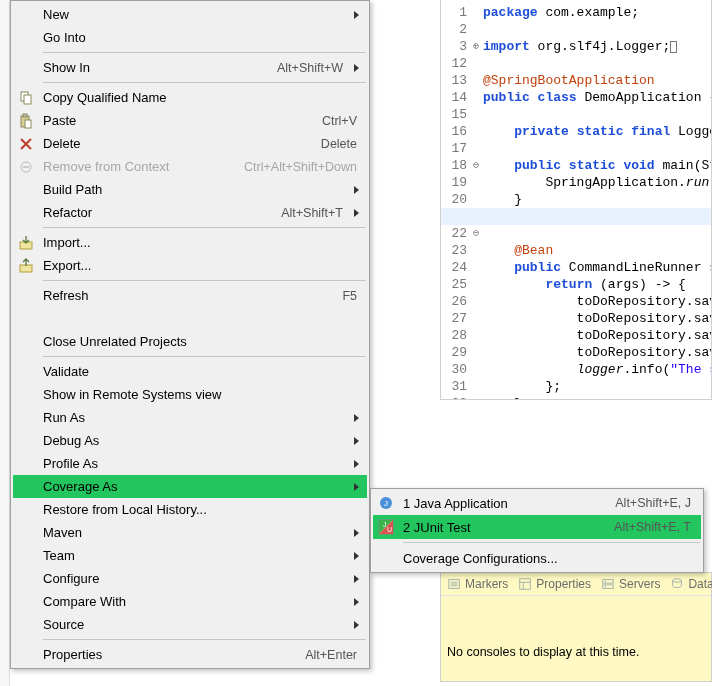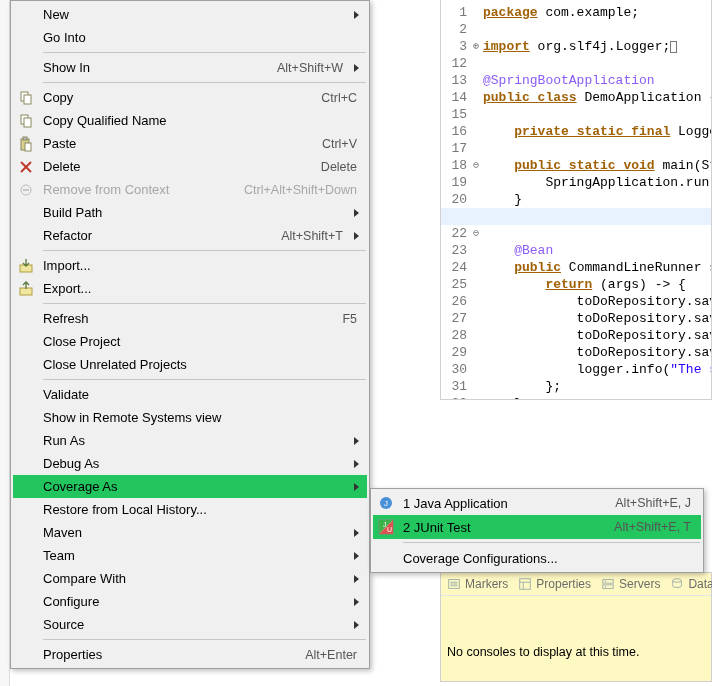"package" .kw { color: #a16207 -> #1d4ed8; text-decoration: underline -> none }
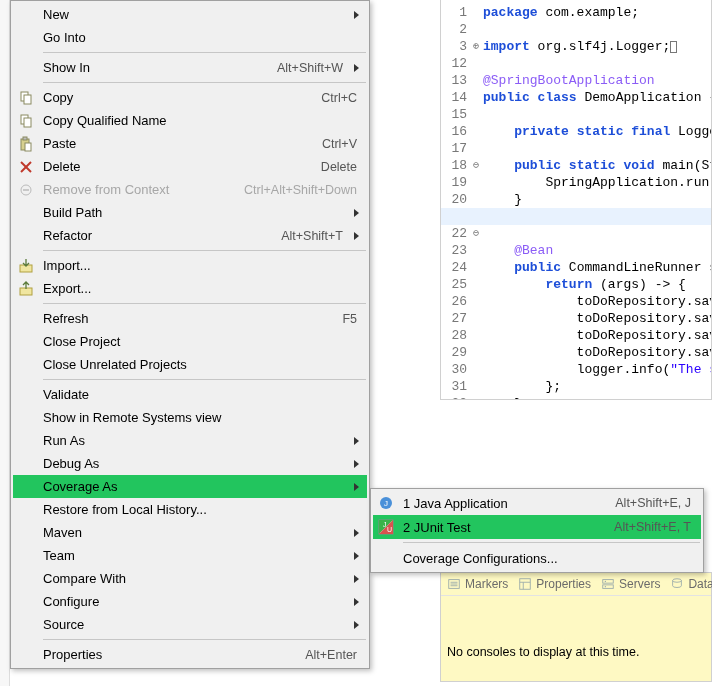"@SpringBootApplication" .ann-code { color: #8b5cf6 -> #c2410c }
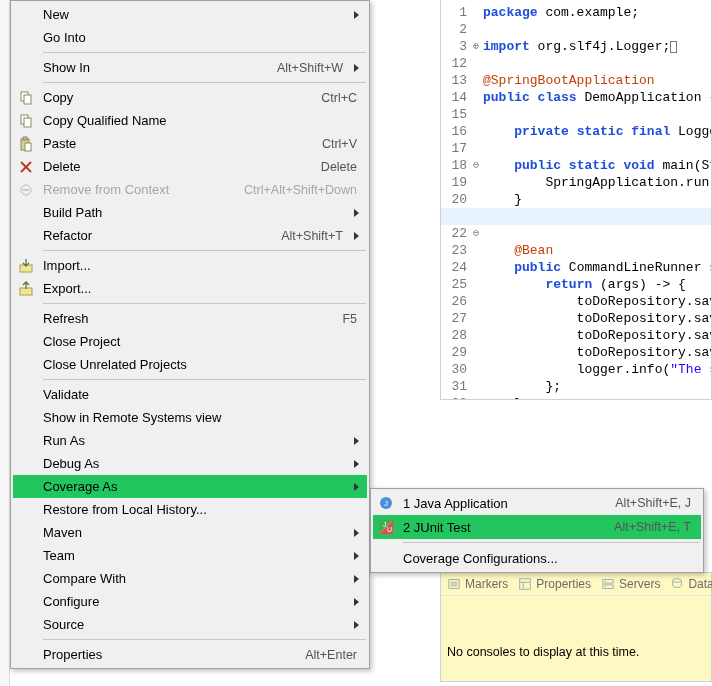"Copy" div.menu-item { html: <div> <span> <svg> <rect></rect> <rect></rect> </svg> </span> <span>Copy</span> <span>Ctrl+C</span> </div> -> none }
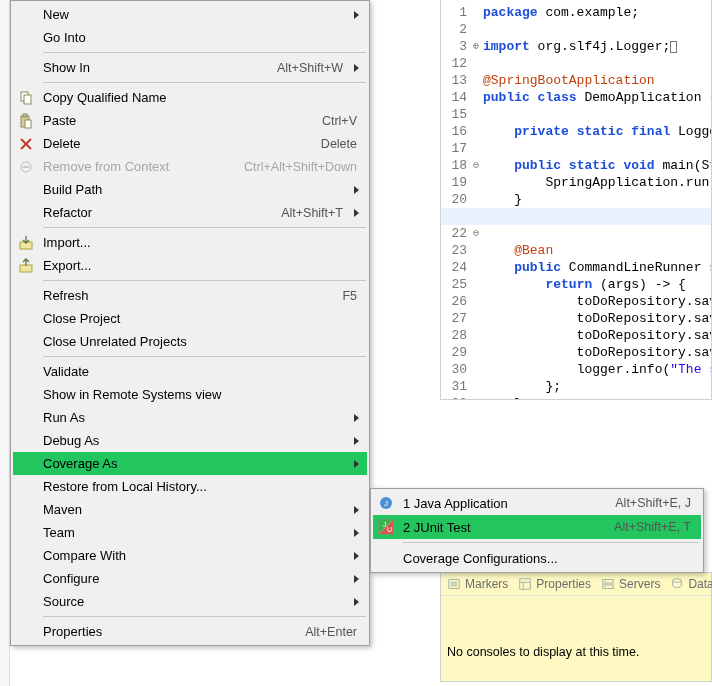"run" .static-it { font-style: none -> italic }
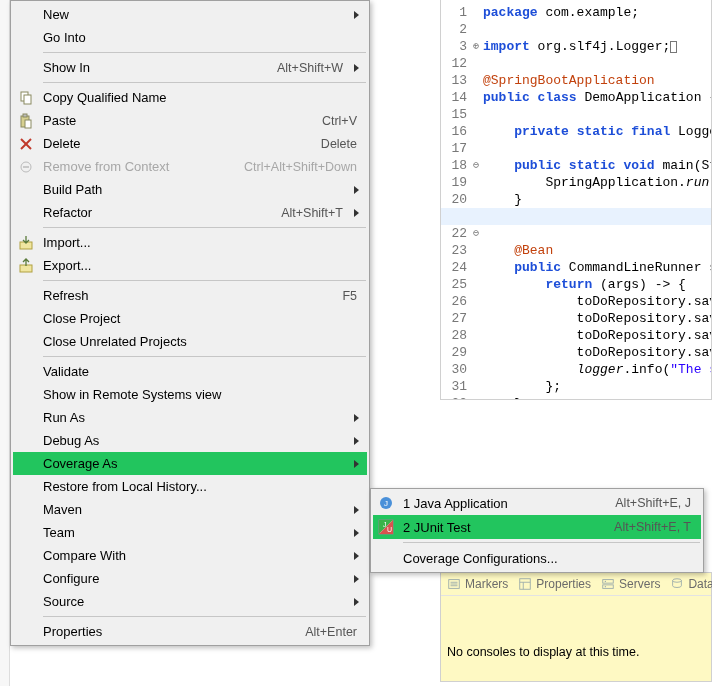"Close Project" span.menu-label { html: <span>Close Project</span> -> none }
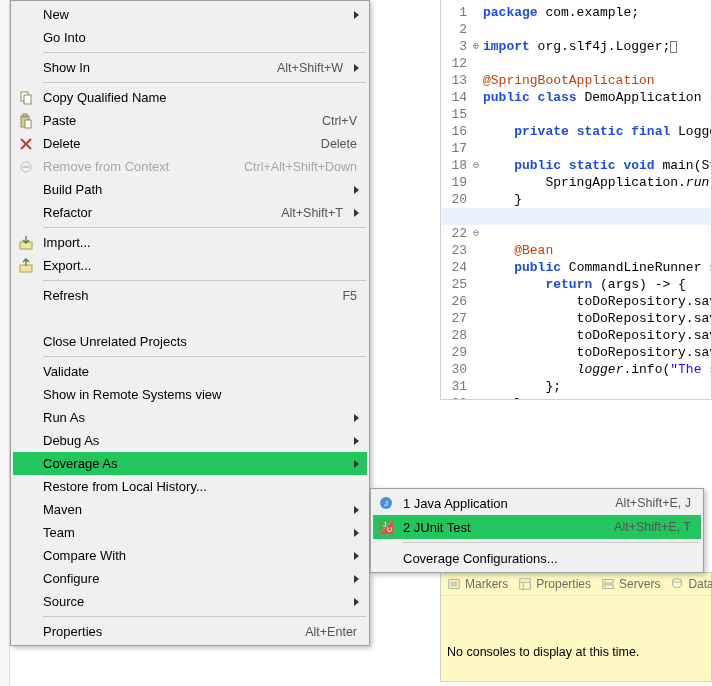"Profile As" div.menu-item { html: none -> <div> <span></span> <span>Profile As</span> <span></span> </div> }
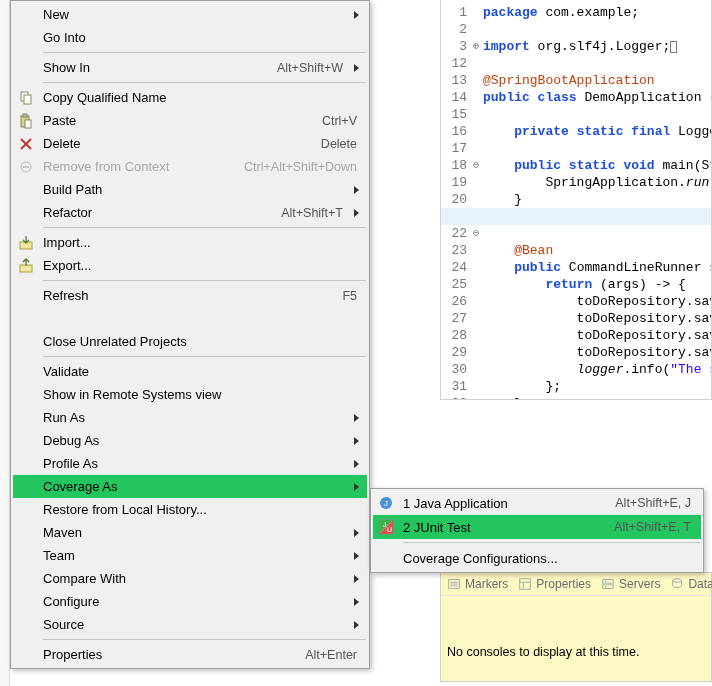"Compare With" div.menu-item { order: before "Configure" -> after "Configure" }
